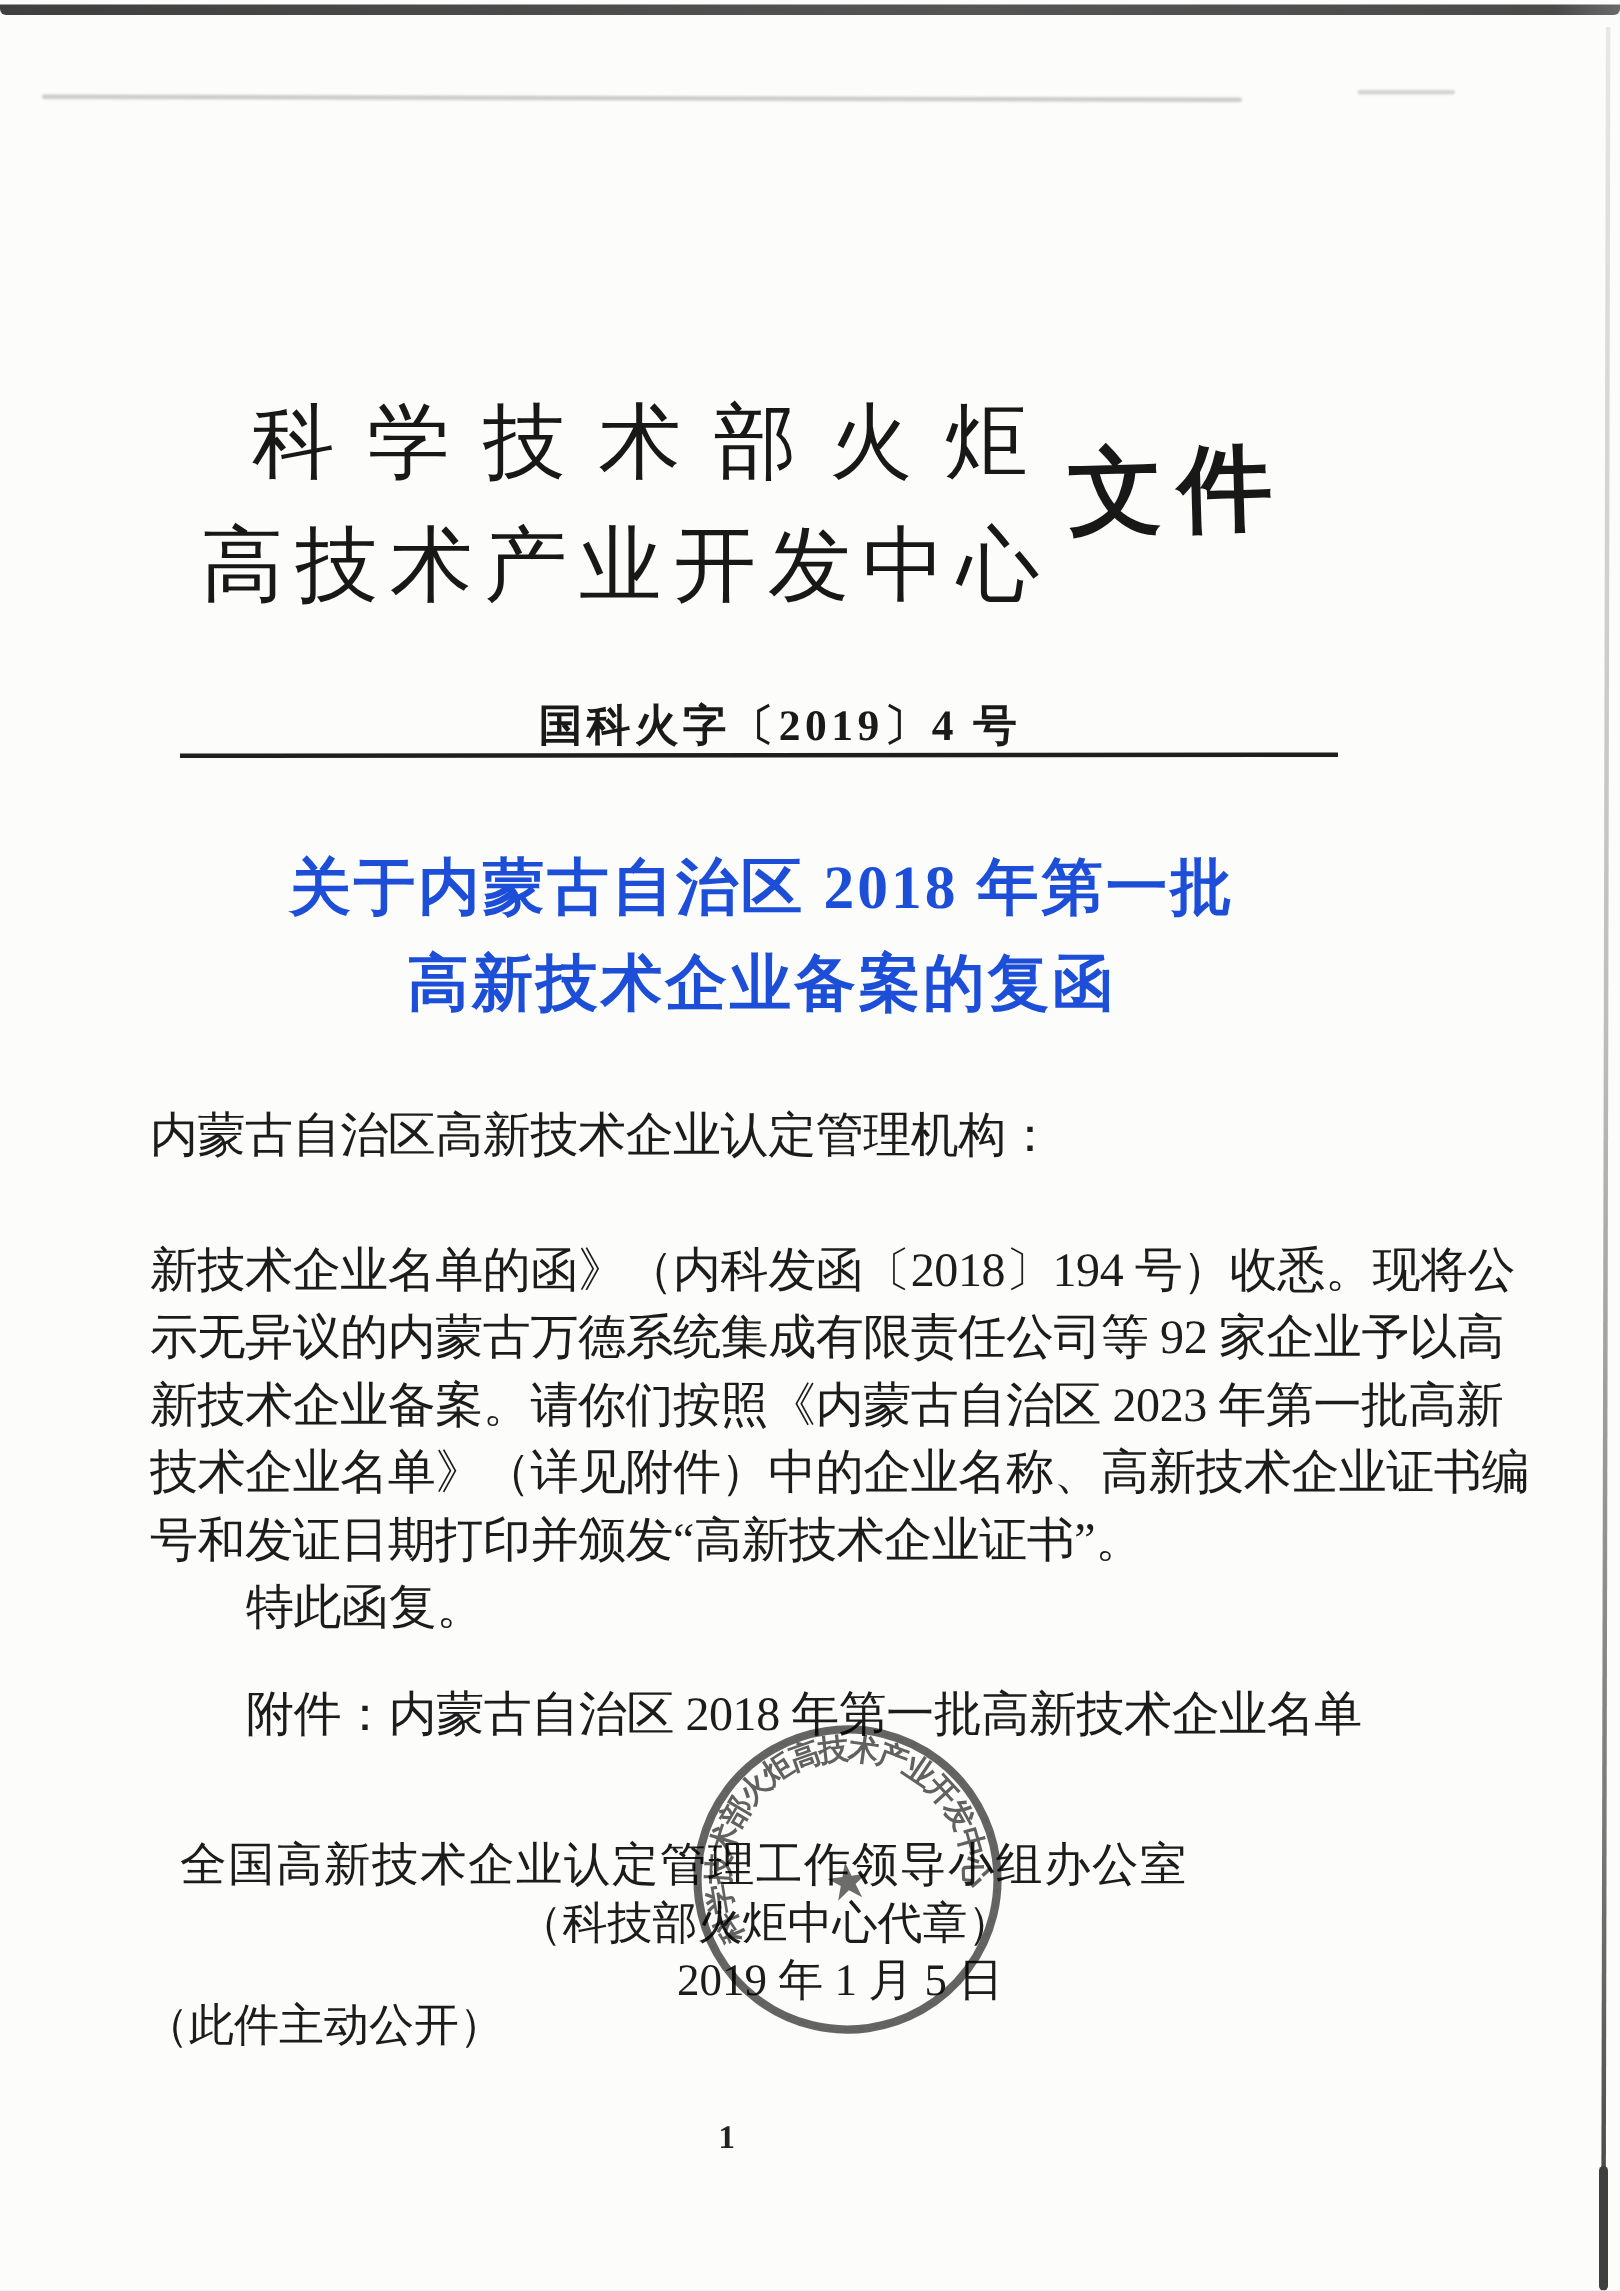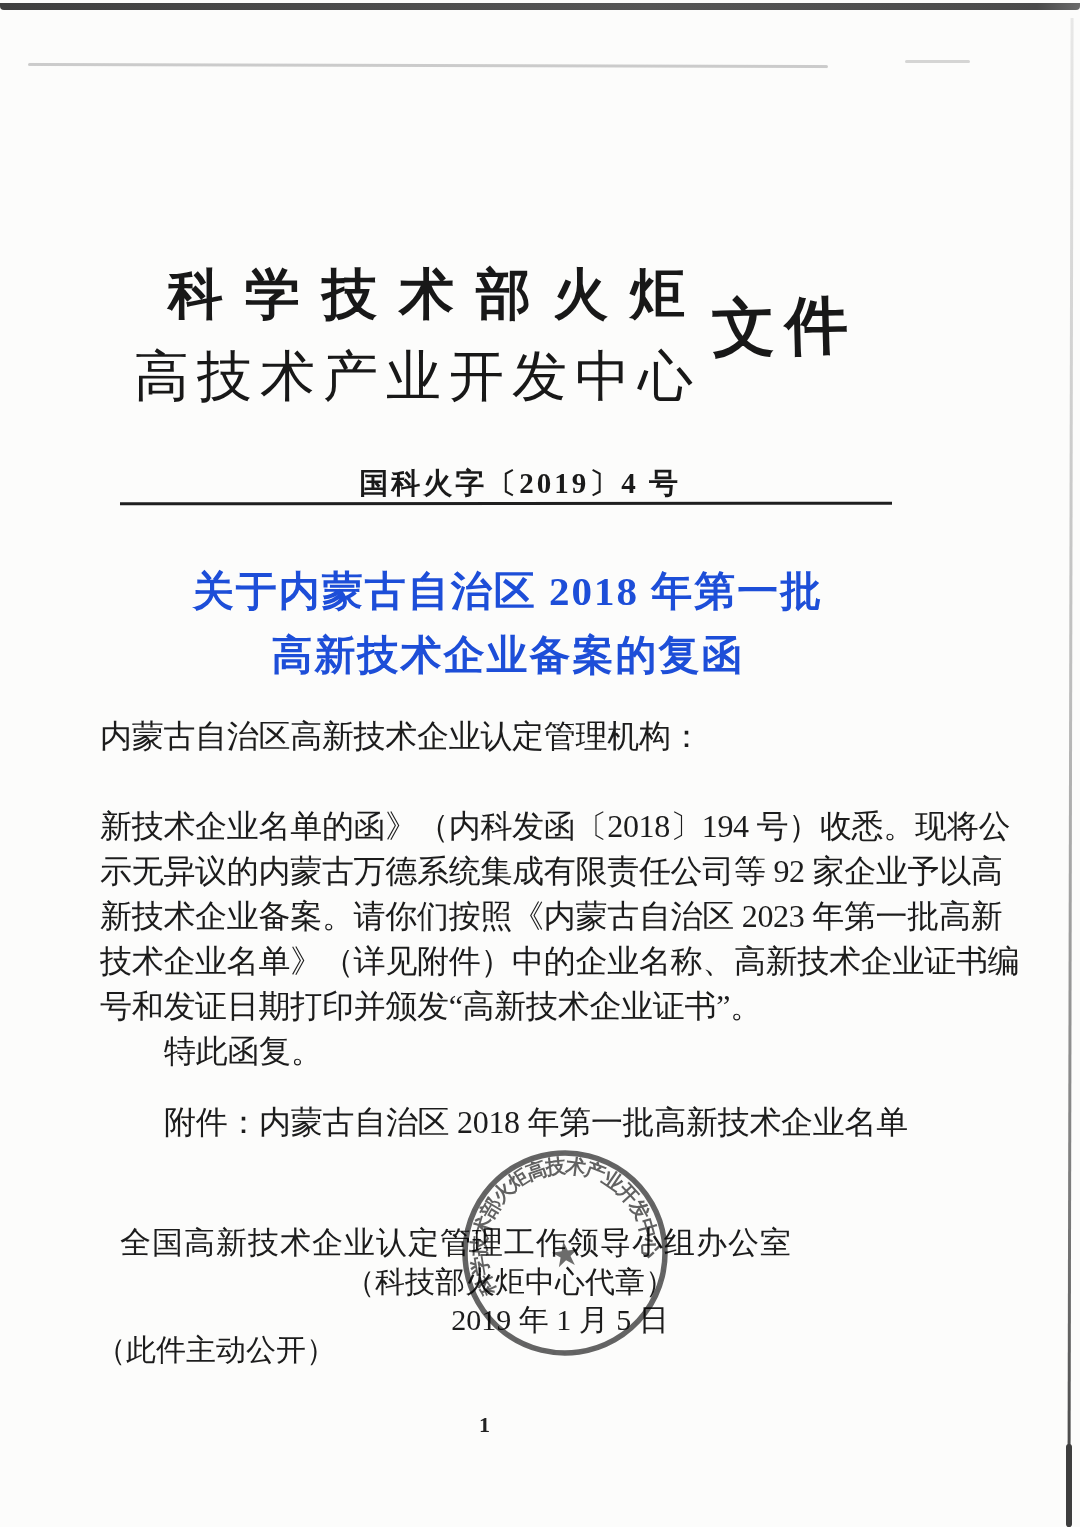"科学技术部火炬" .org1 { font-weight: bold -> normal }
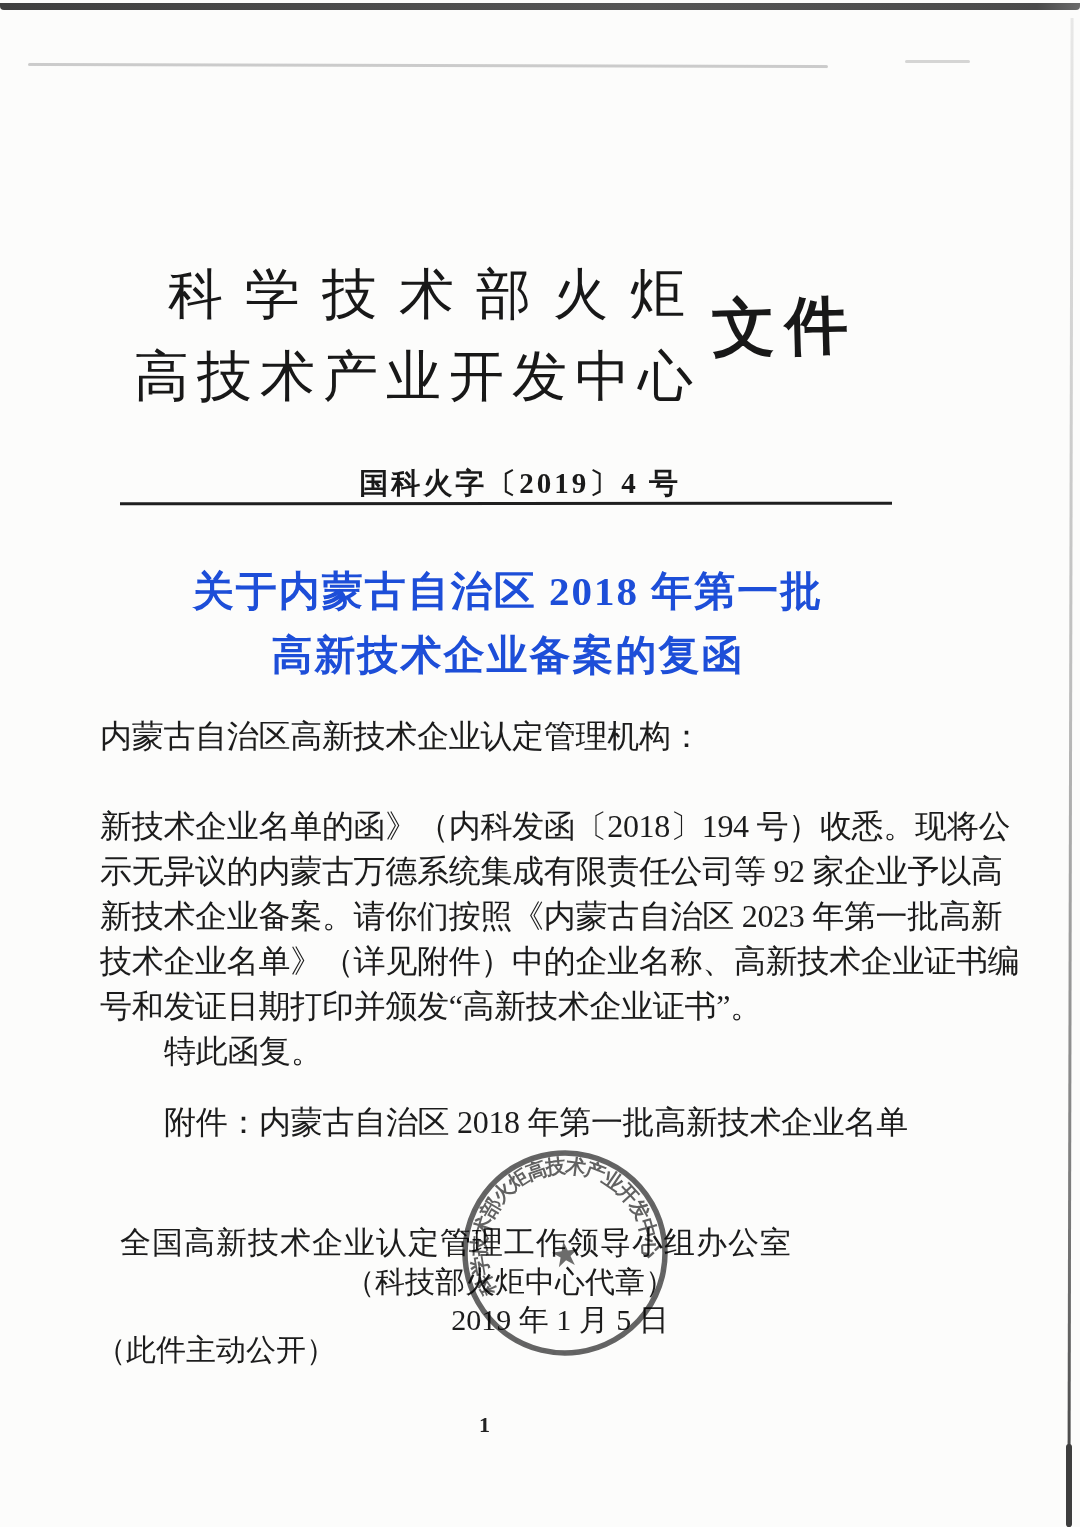"内蒙古自治区高新技术企业认定管理机构：" .body-line { margin-top: none -> 20px }
